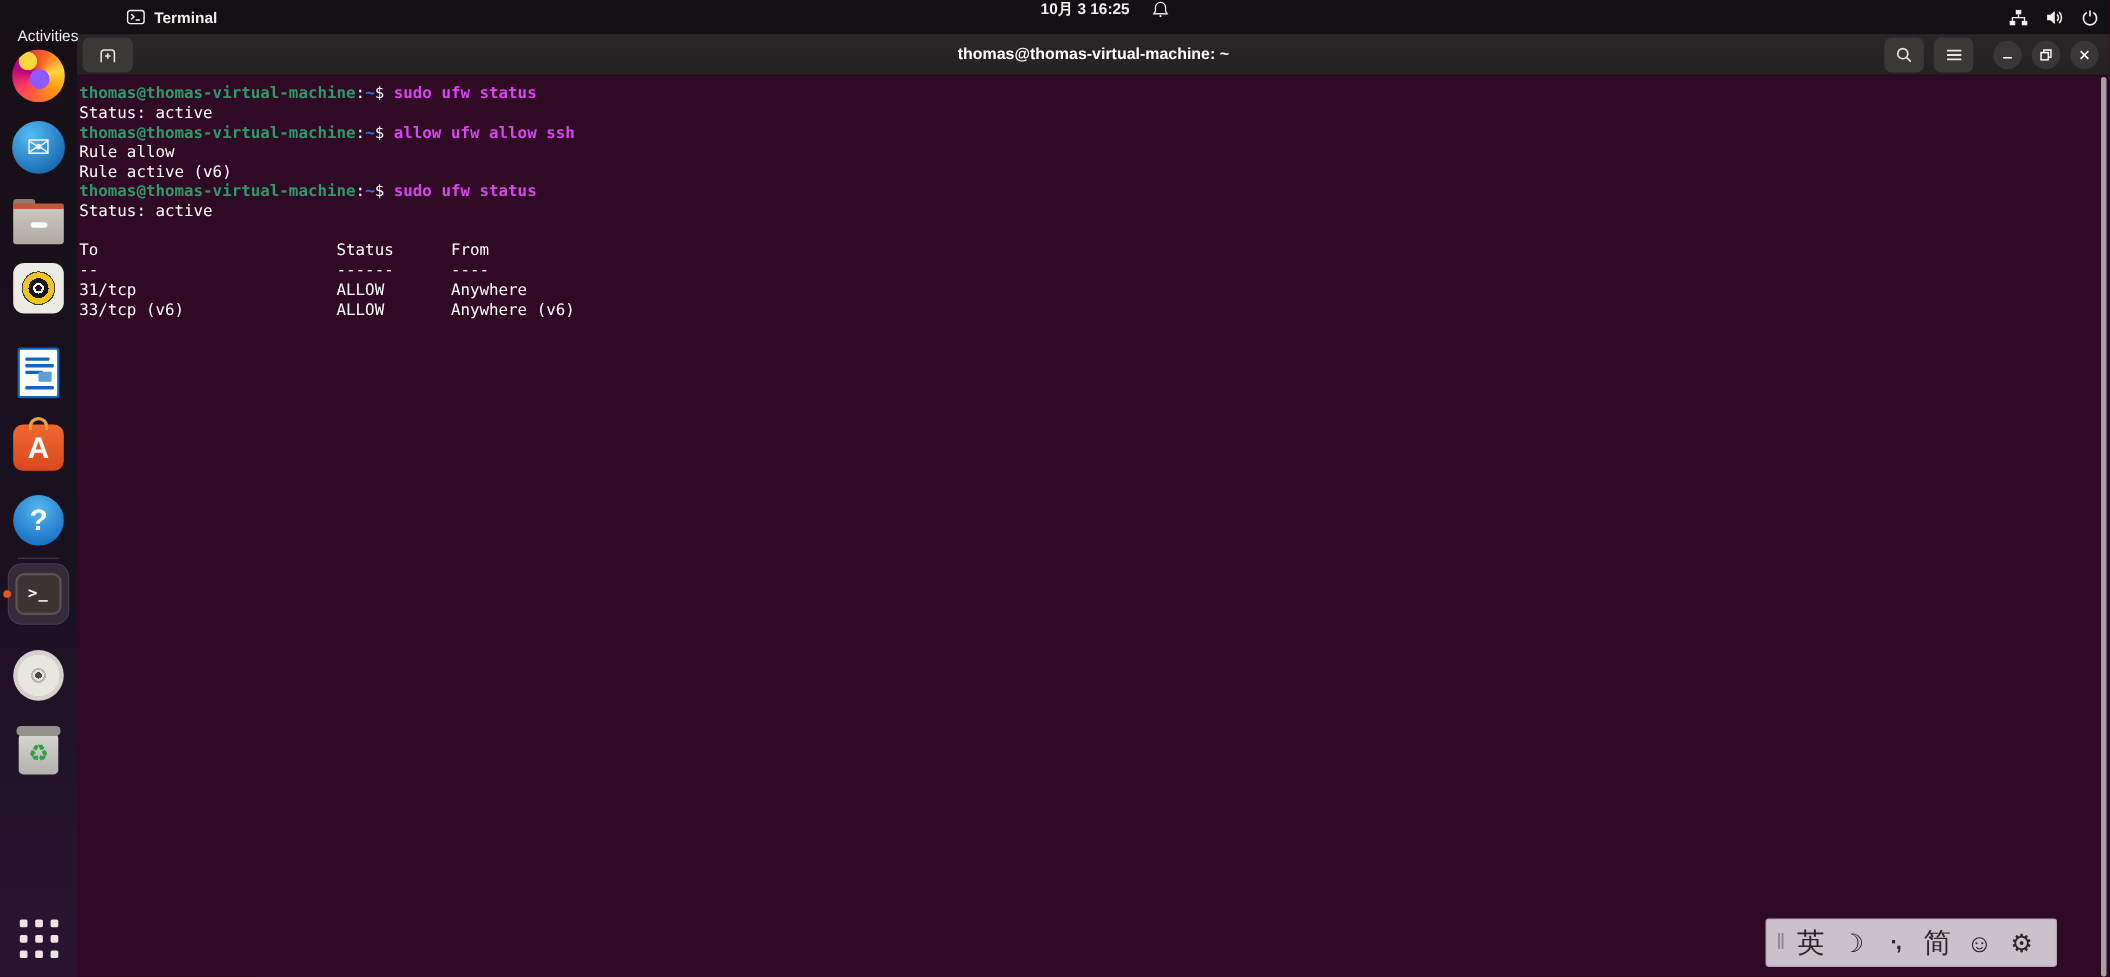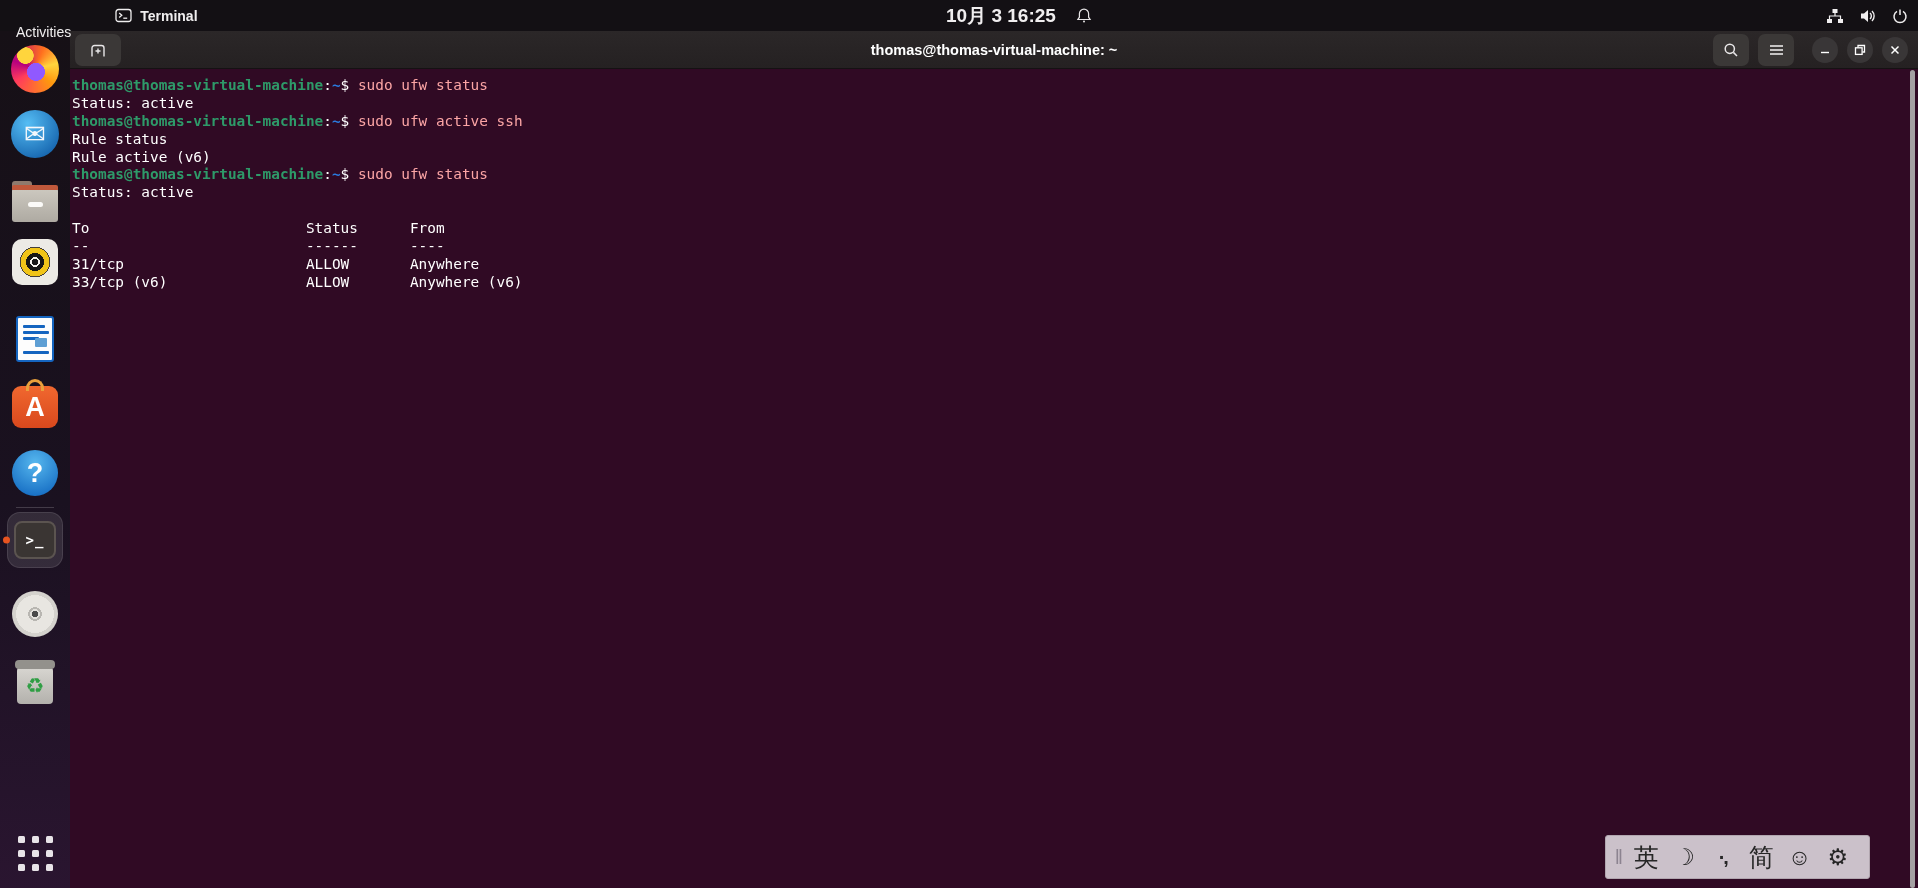"10月 3 16:25" .tb-clock { align-items: center -> flex-start; font-size: 19px -> 14px }
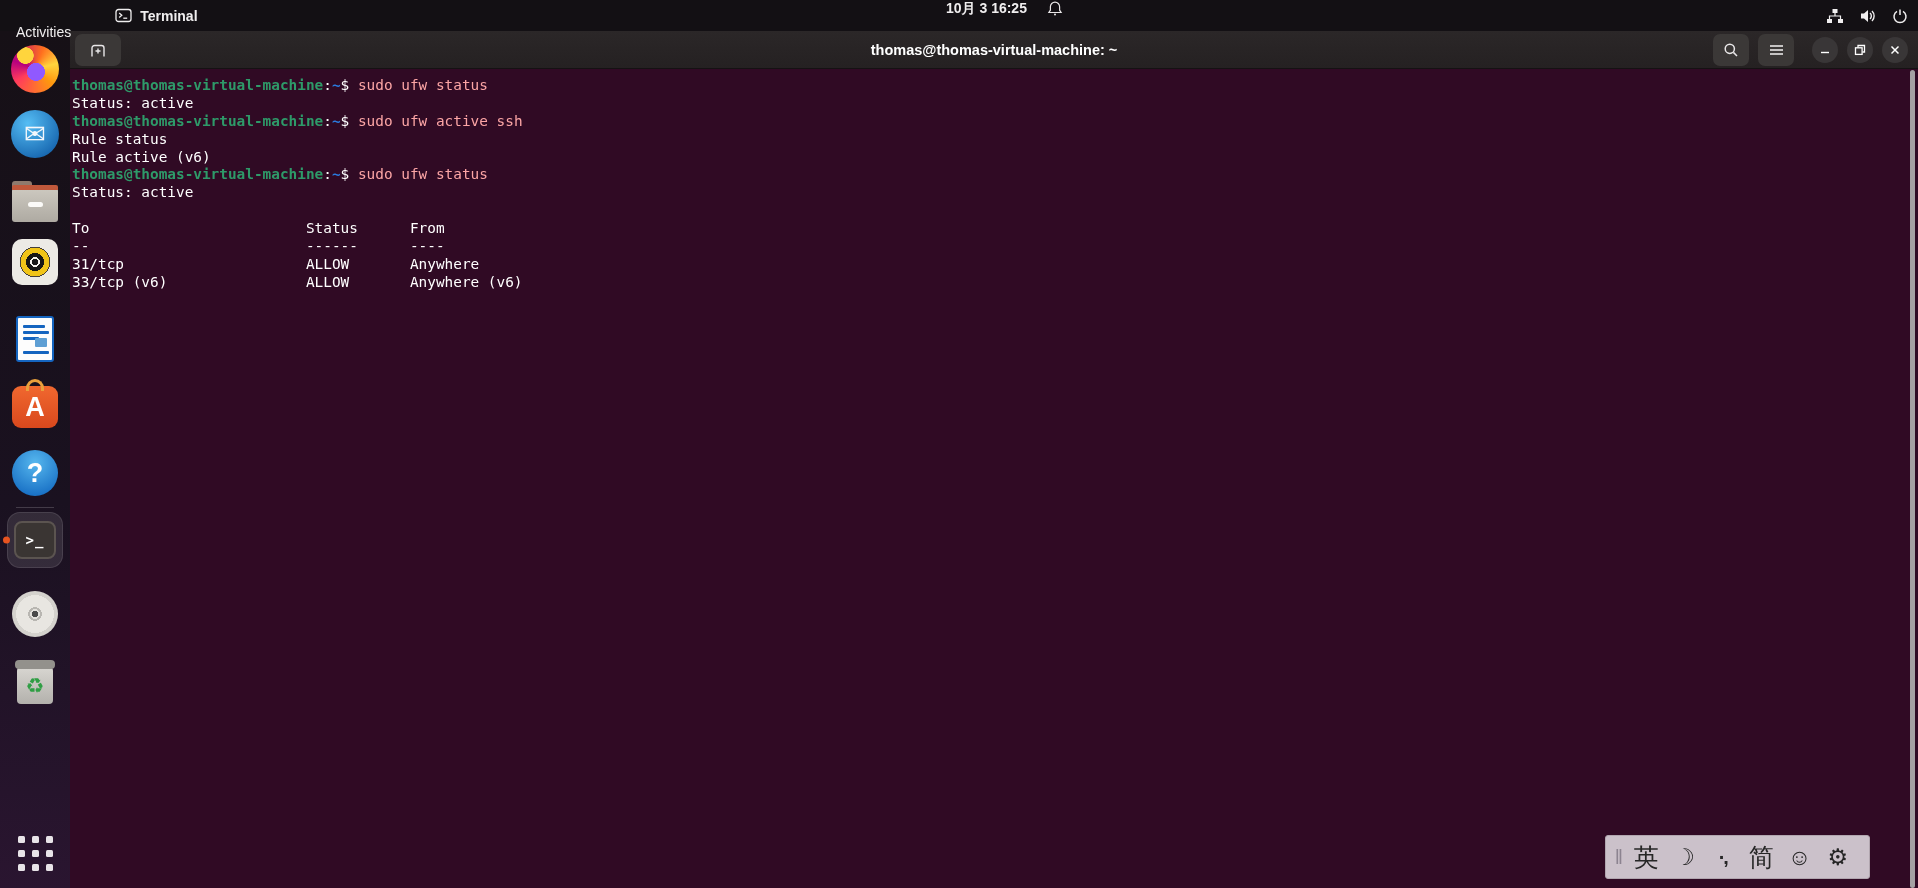"sudo ufw status" .seg-c { color: #fca5a5 -> #d946ef; font-weight: normal -> bold }
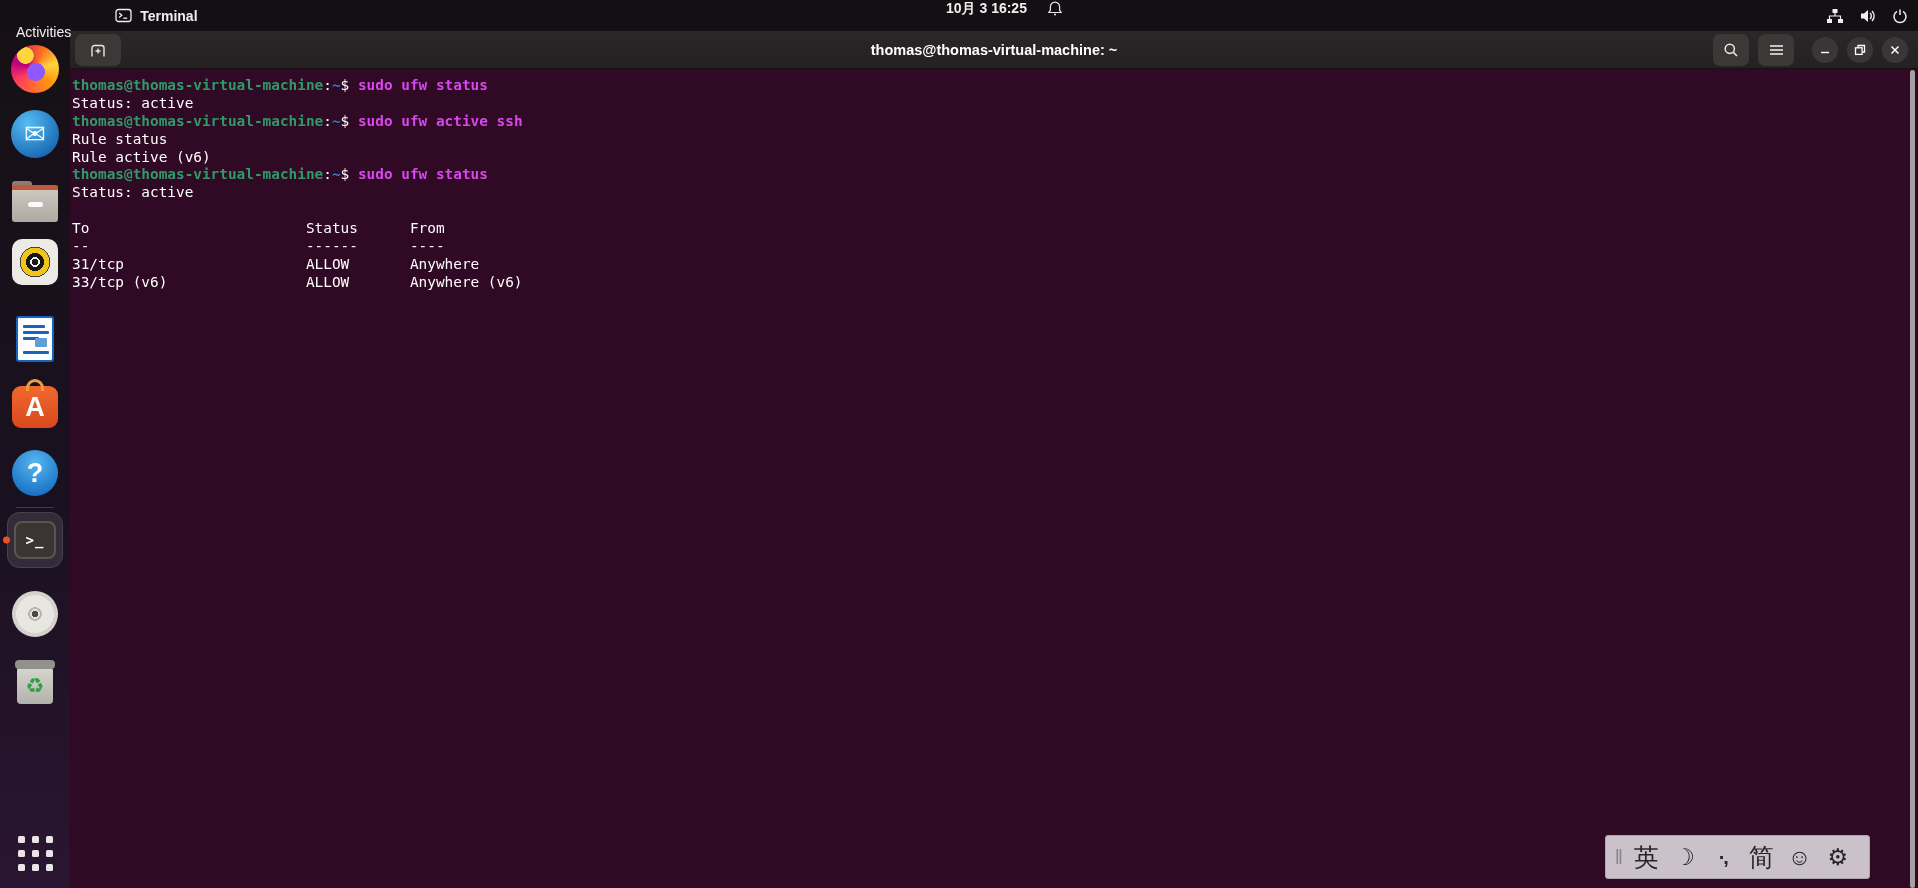"sudo ufw active ssh" span.seg-c { text: sudo ufw active -> allow ufw allow }
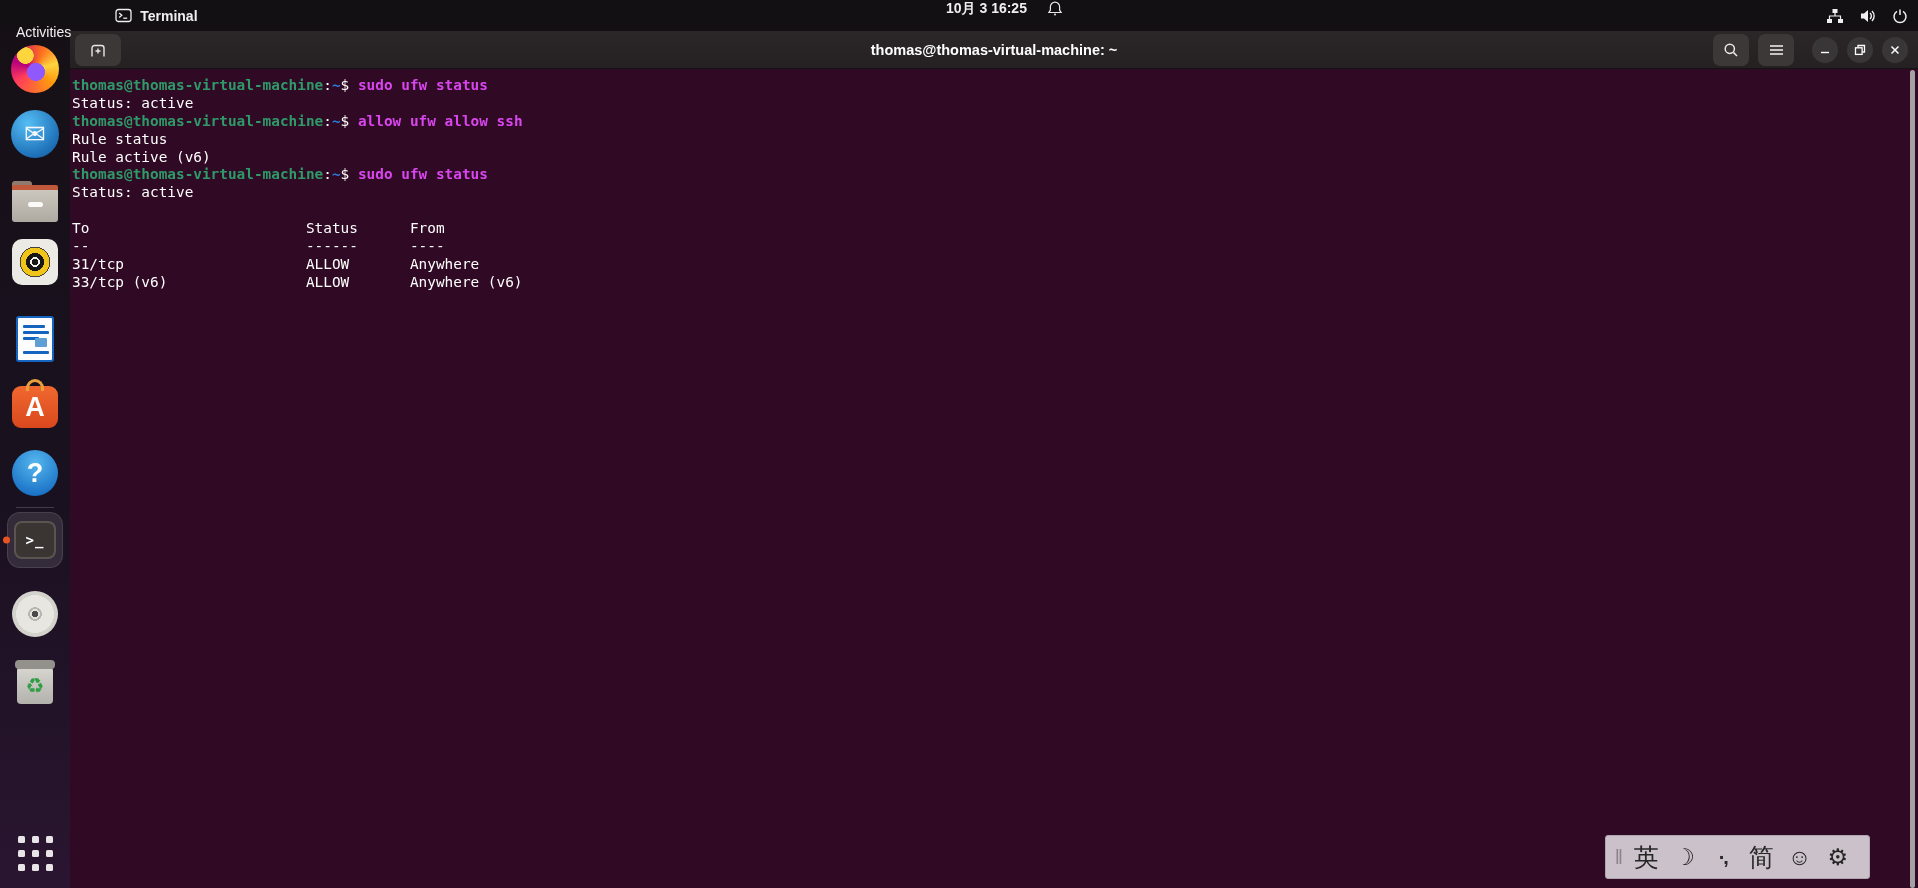"Rule status" span.seg-w { text: status -> allow }
